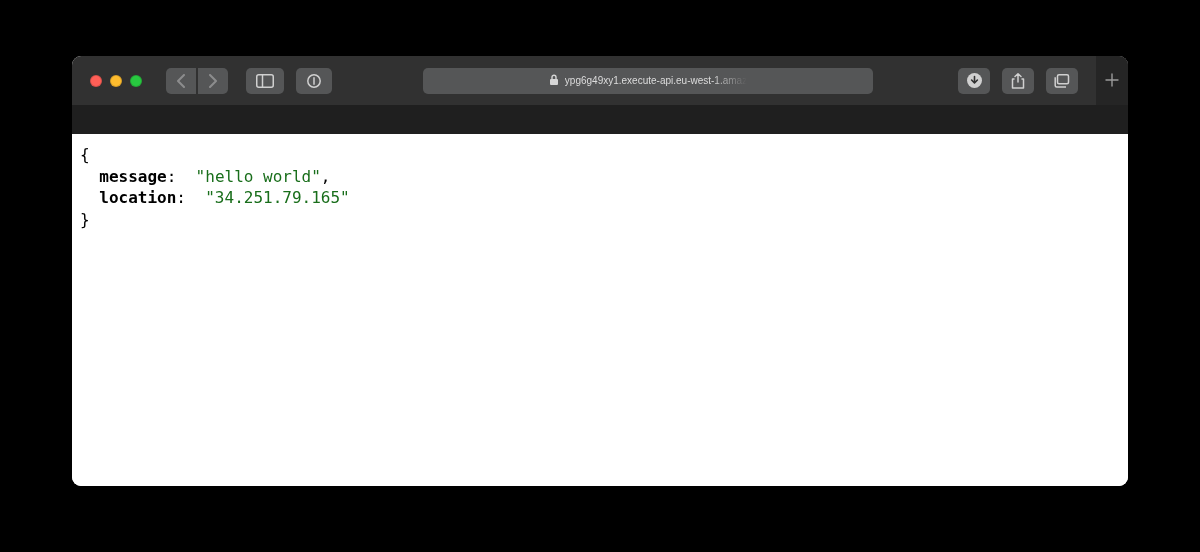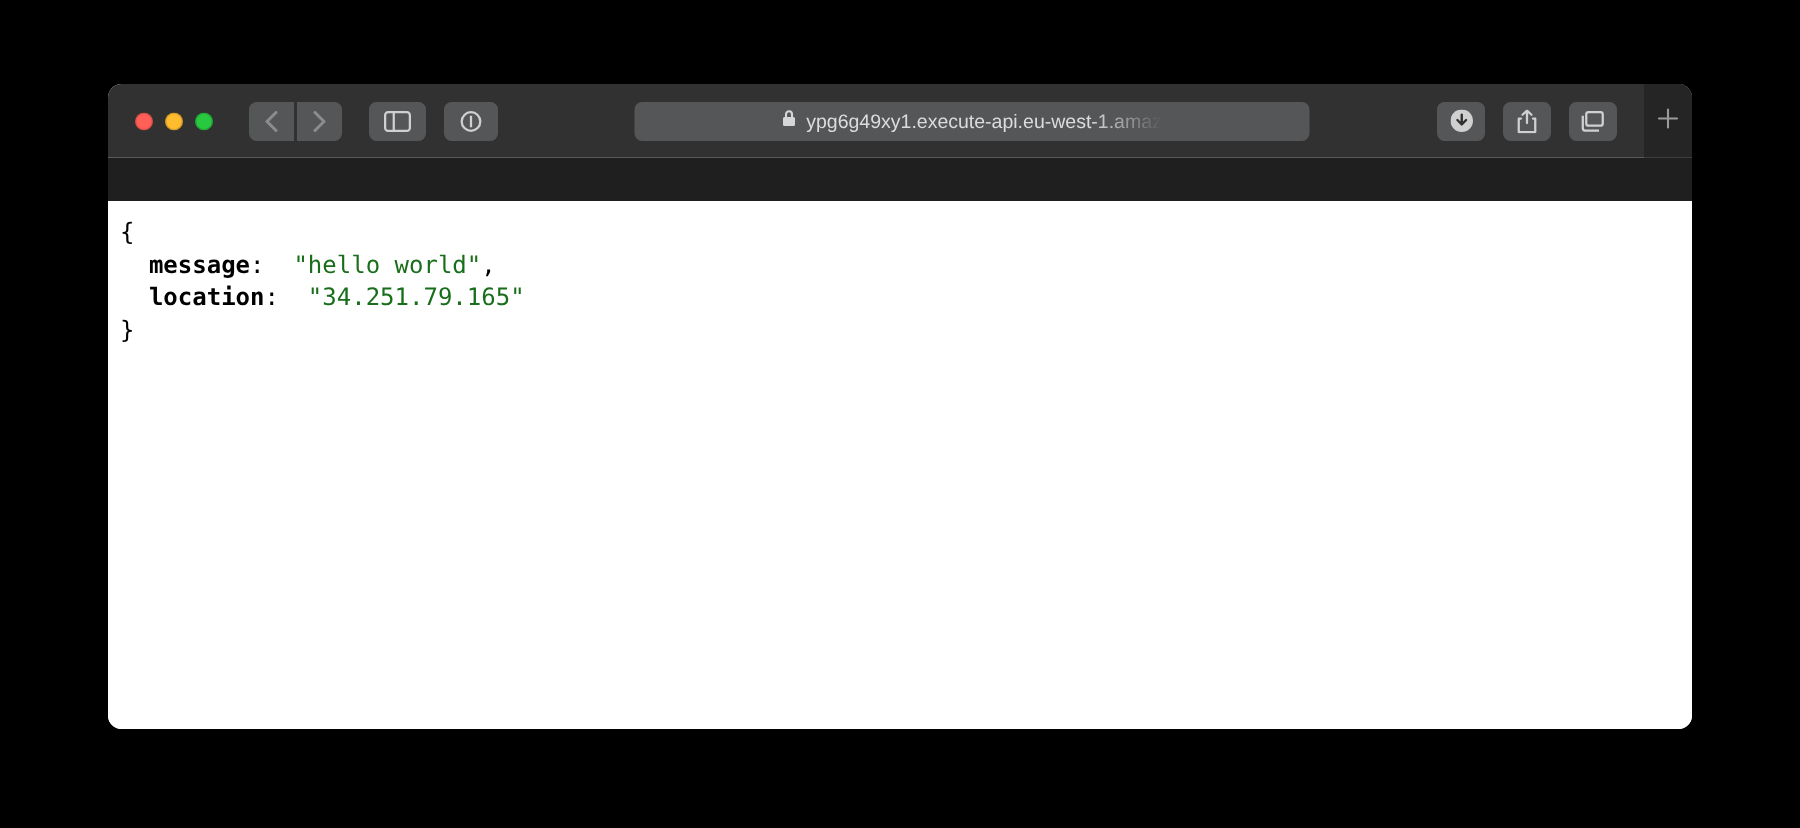"ypg6g49xy1.execute-api.eu-west-1.amaz" .addr { font-size: 13px -> 10px }
